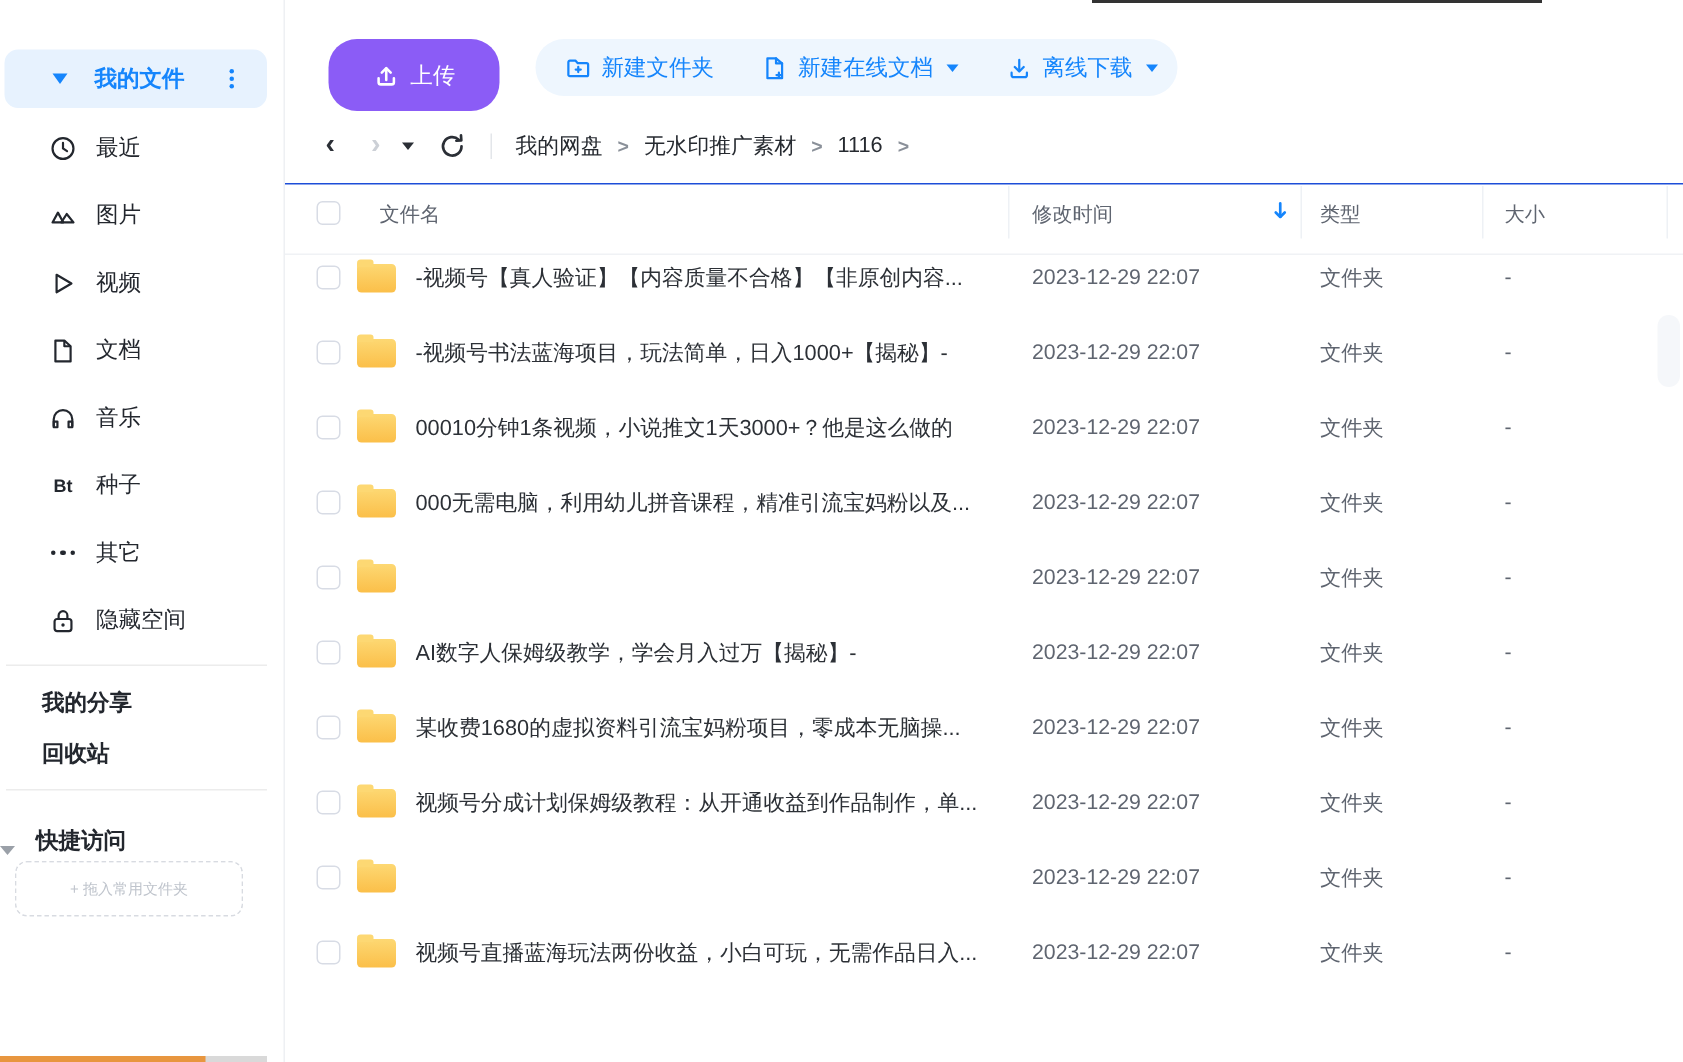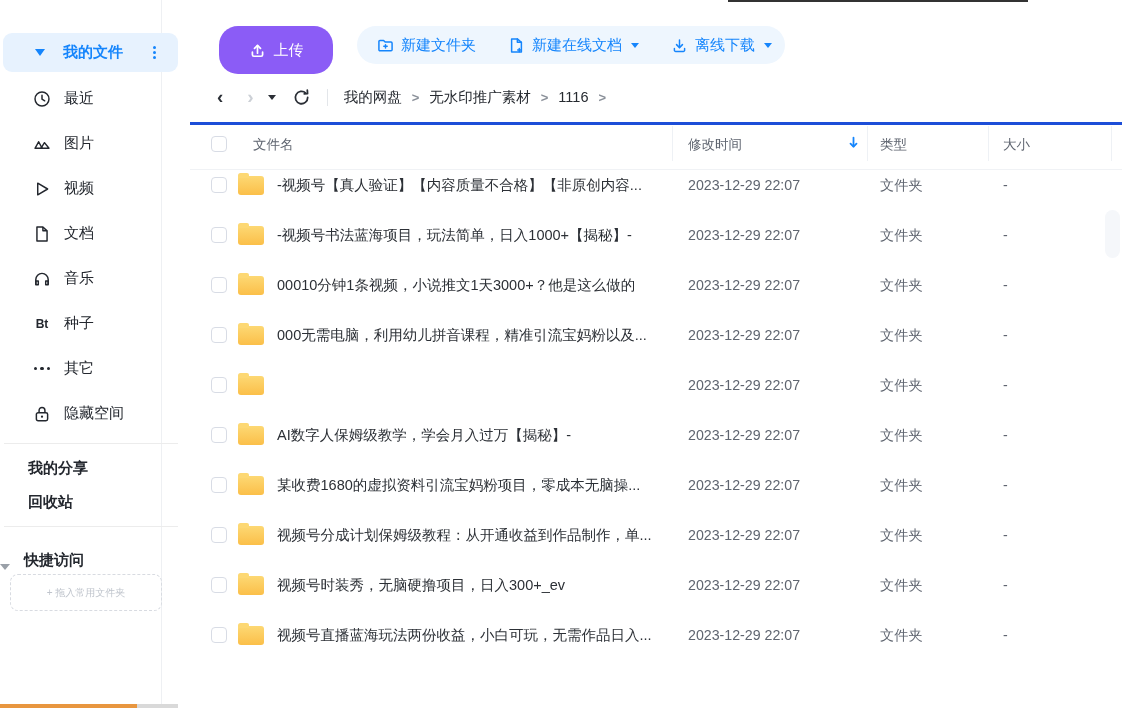"我的文件" .sidebar { width: 162px -> 190px }
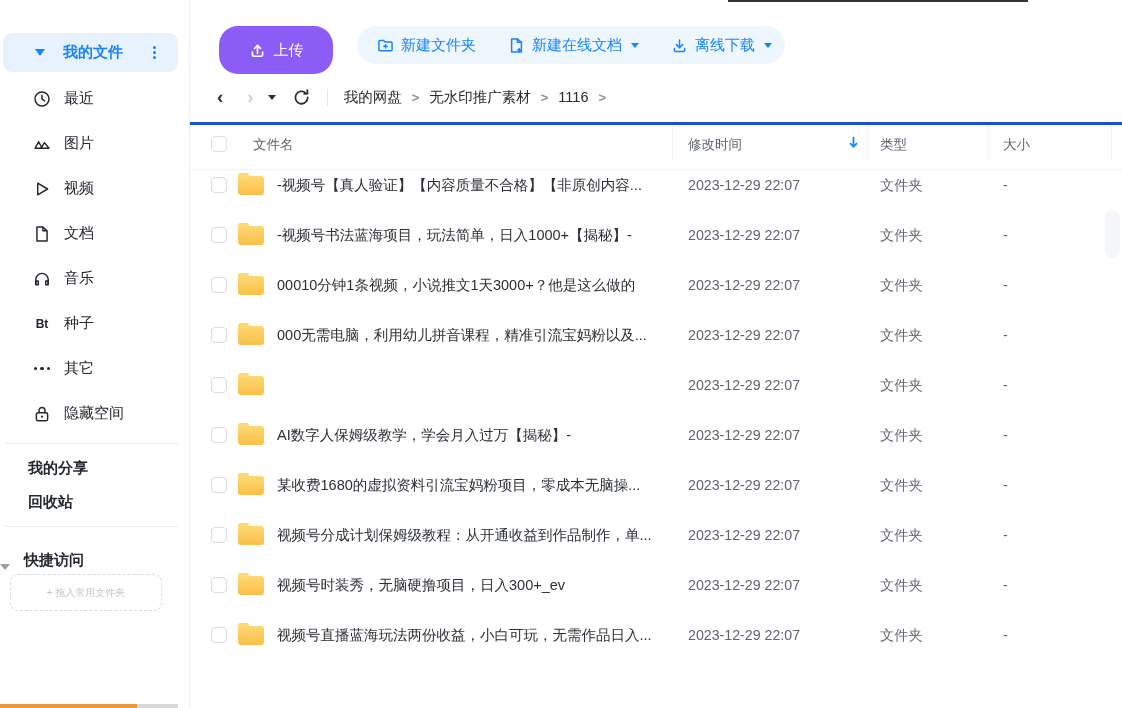"文件名" .thead { border-top: 3px solid #1d4ed8 -> 1px solid #1d4ed8 }
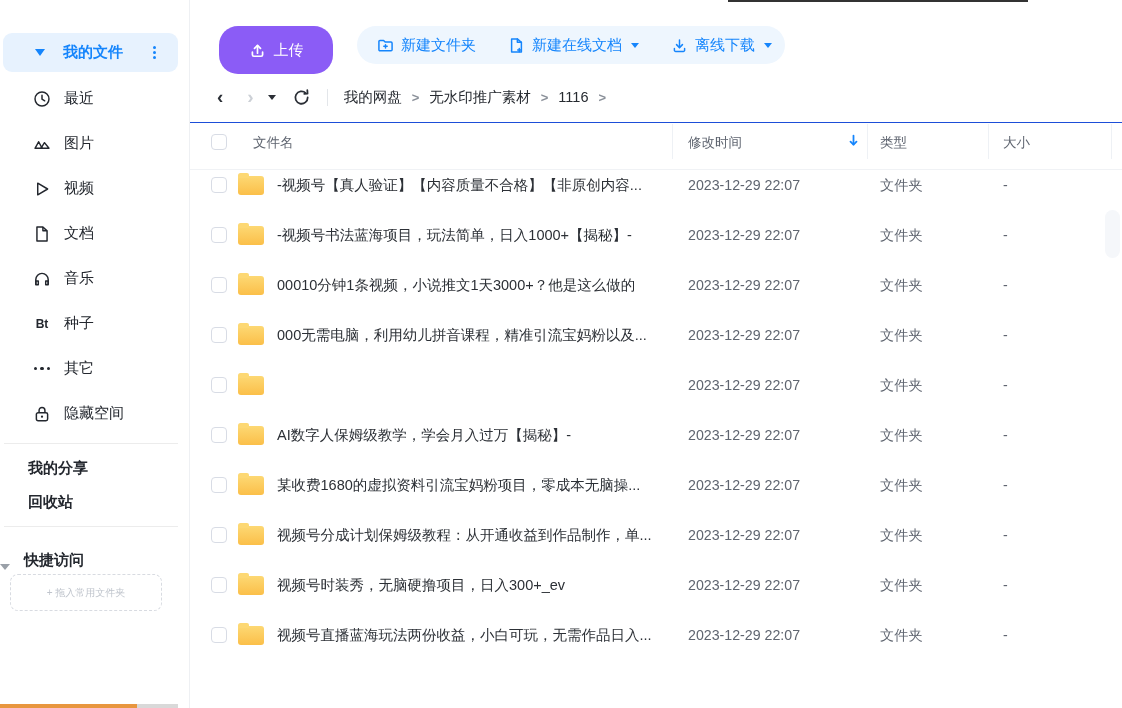"视频号时装秀，无脑硬撸项目，日入300+_ev" span.fname { html: <span>视频号时装秀，无脑硬撸项目，日入300+_ev</span> -> none }
